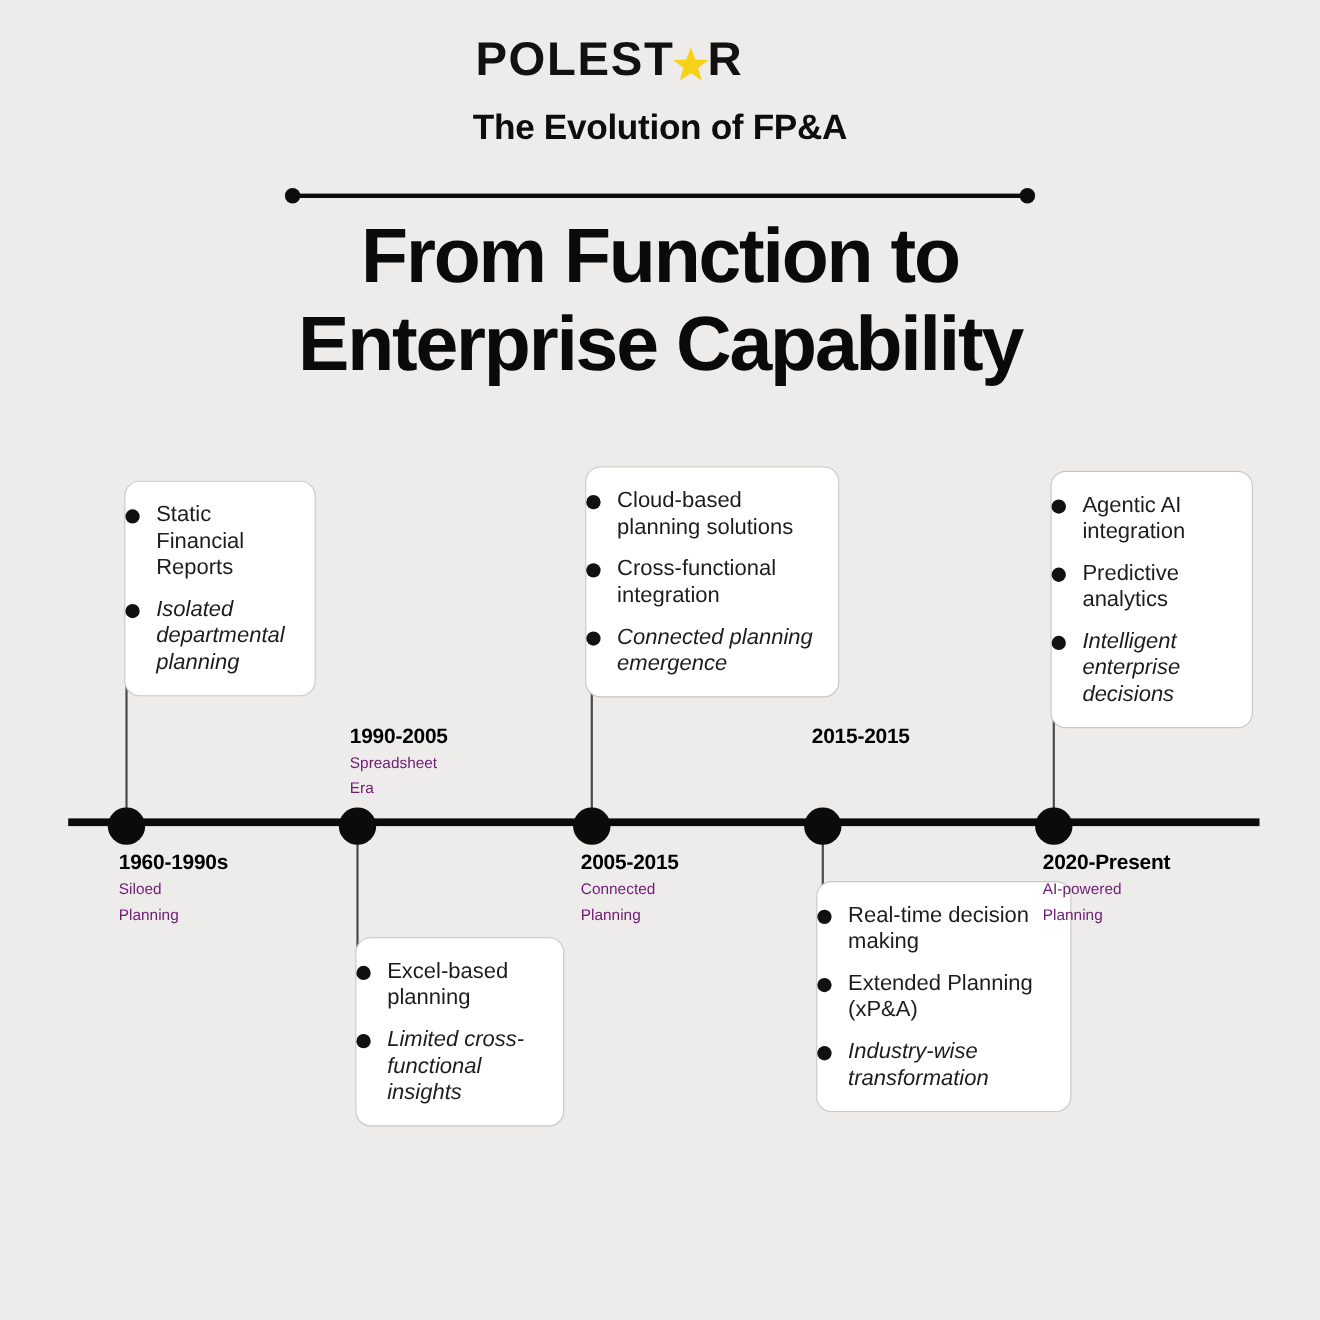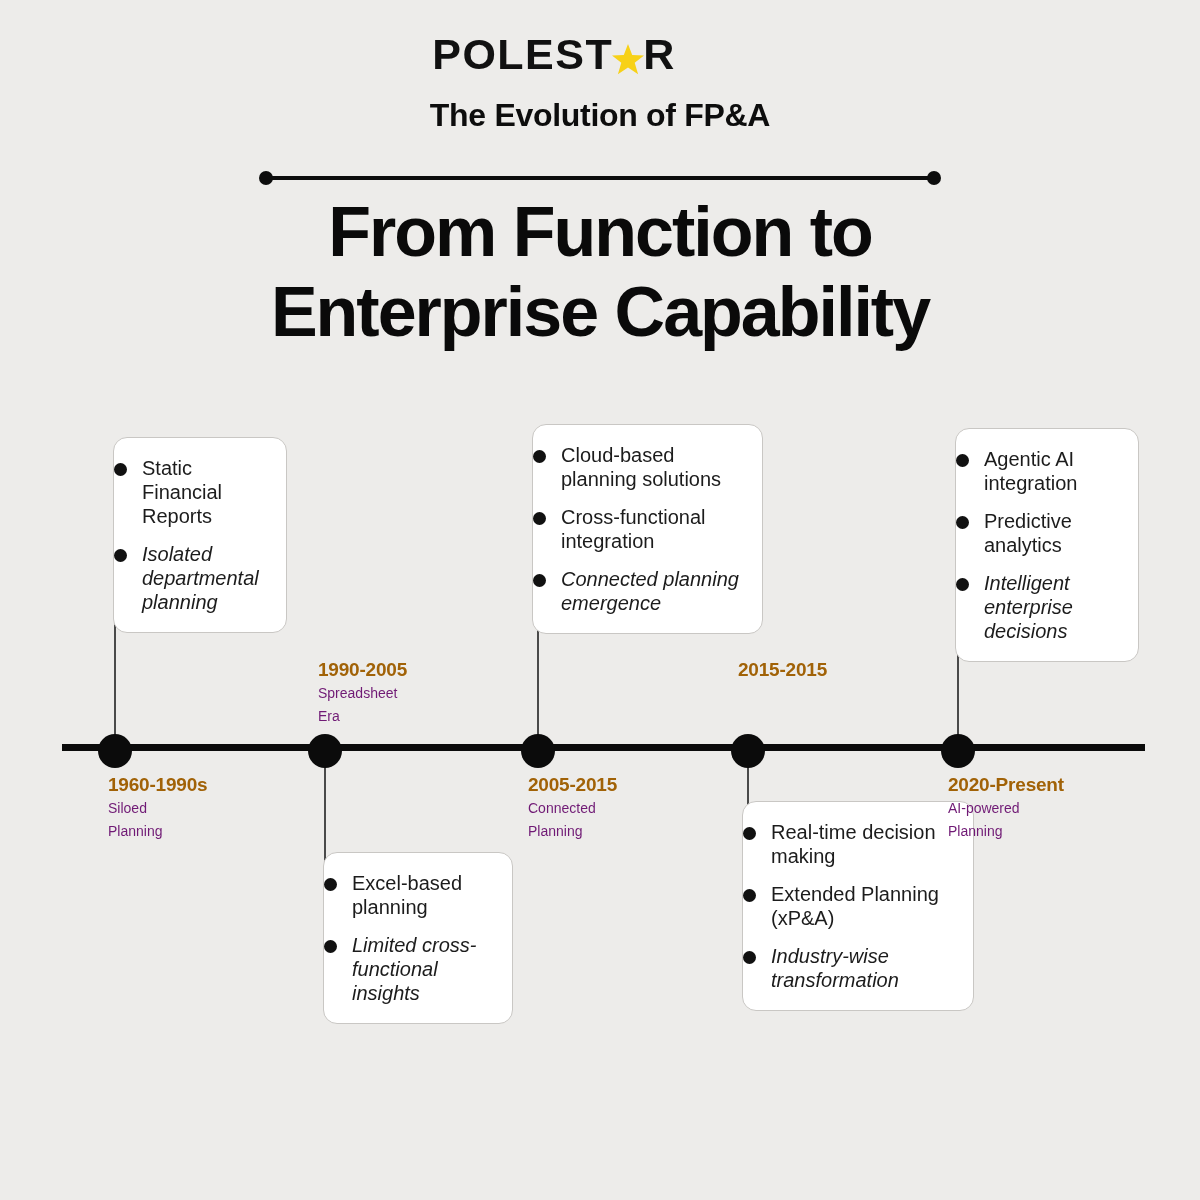"1990-2005" .era-range { color: #a16207 -> #000000 }
